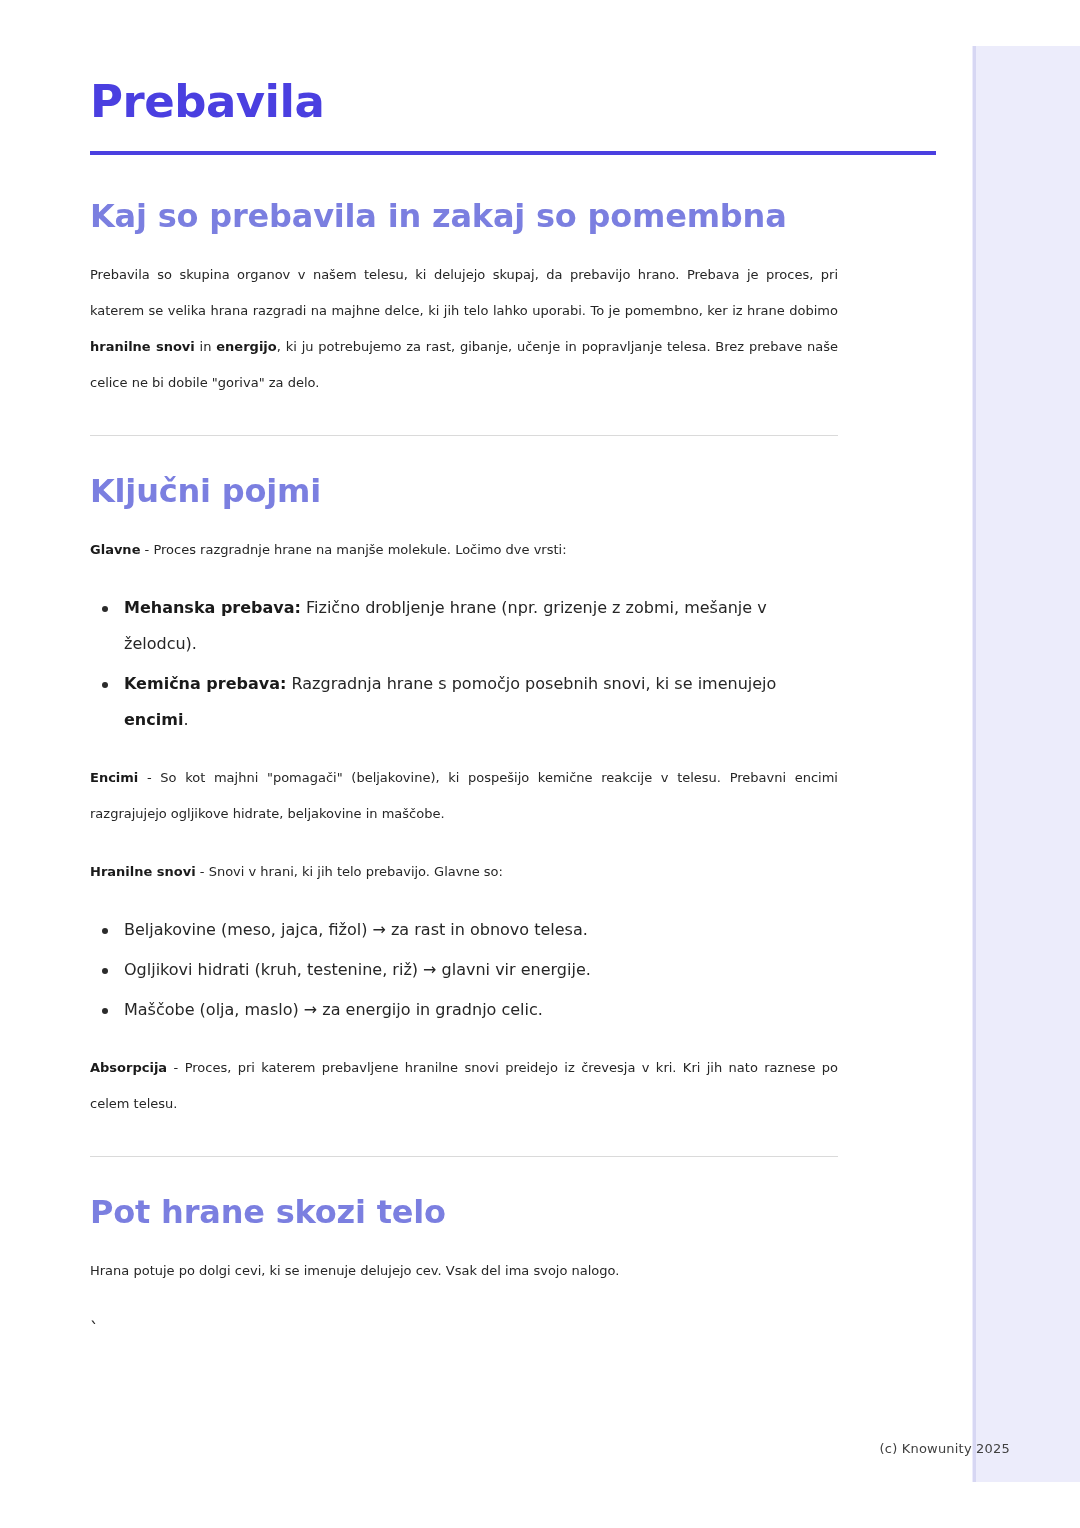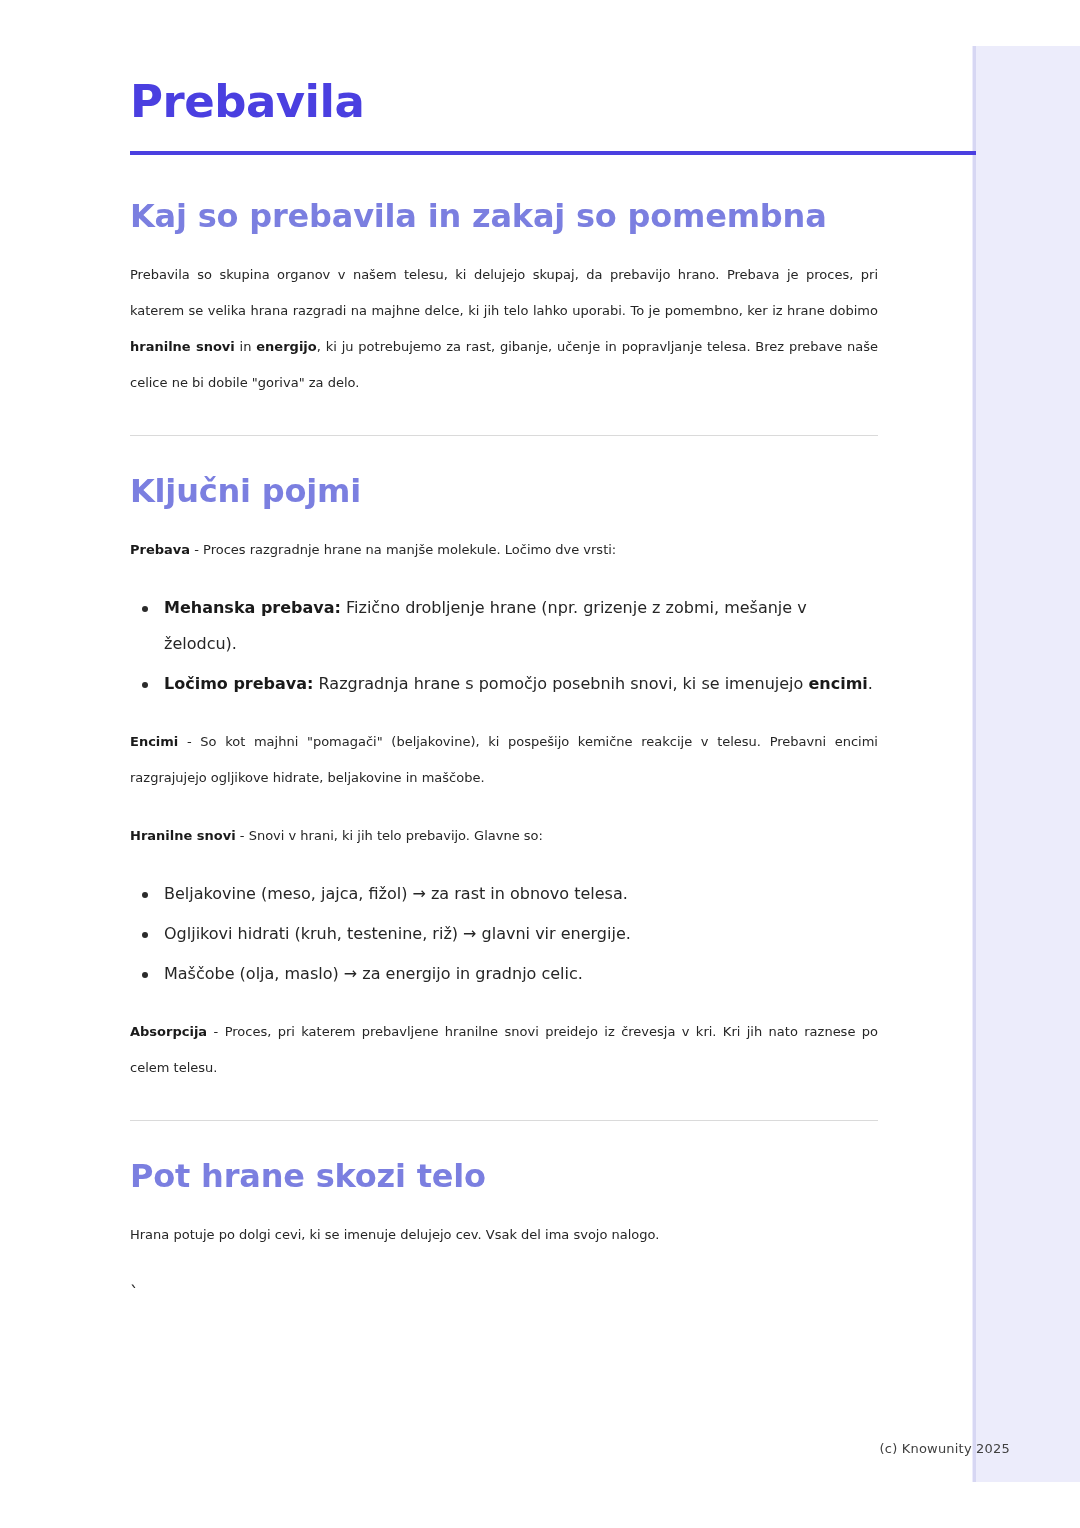"Prebavila" .page { margin-left: 40px -> none }
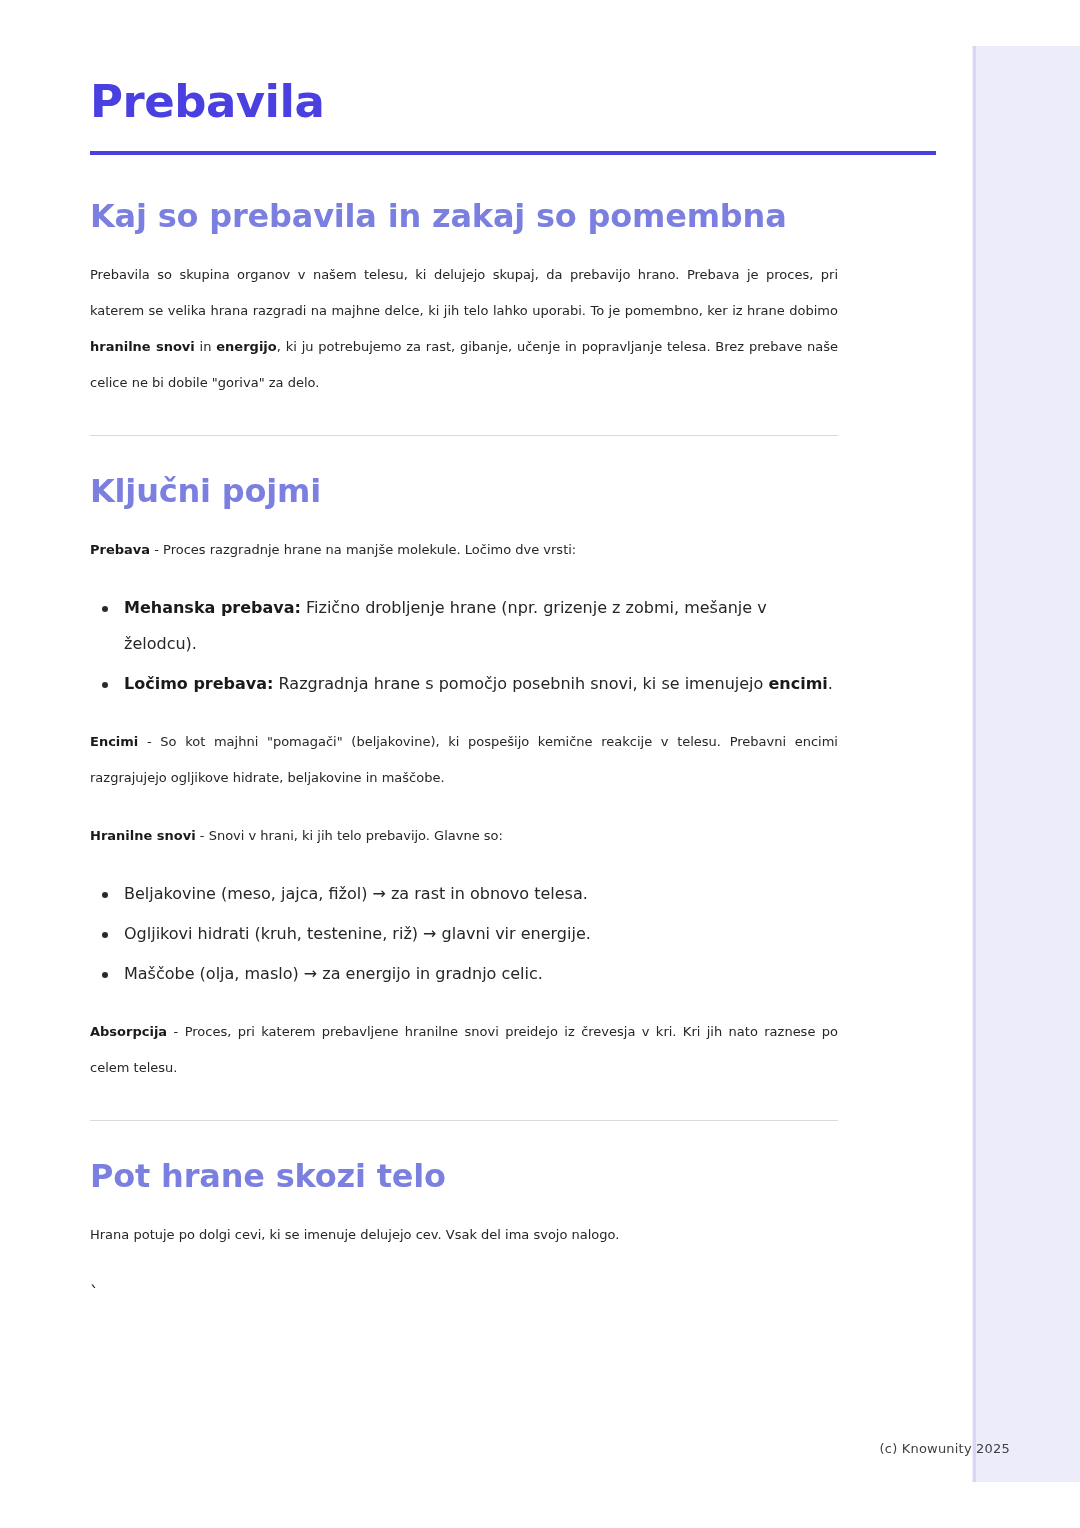"Prebava" b { text: Prebava -> Glavne }
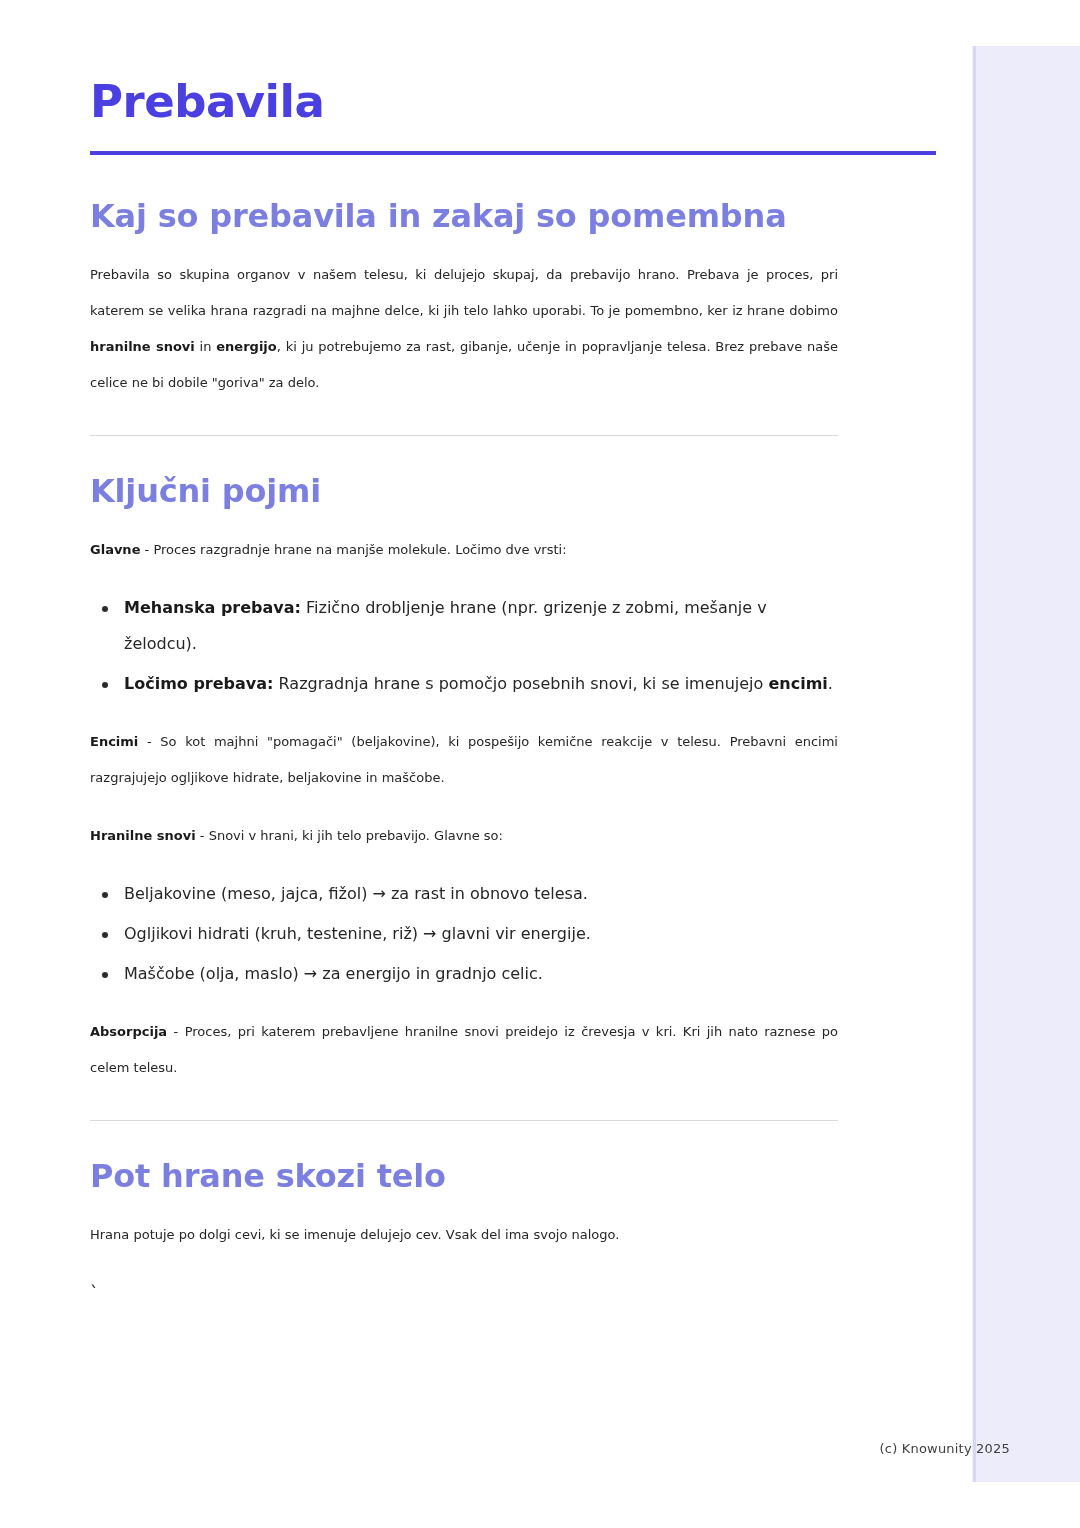"Ločimo prebava:" b { text: Ločimo -> Kemična }
